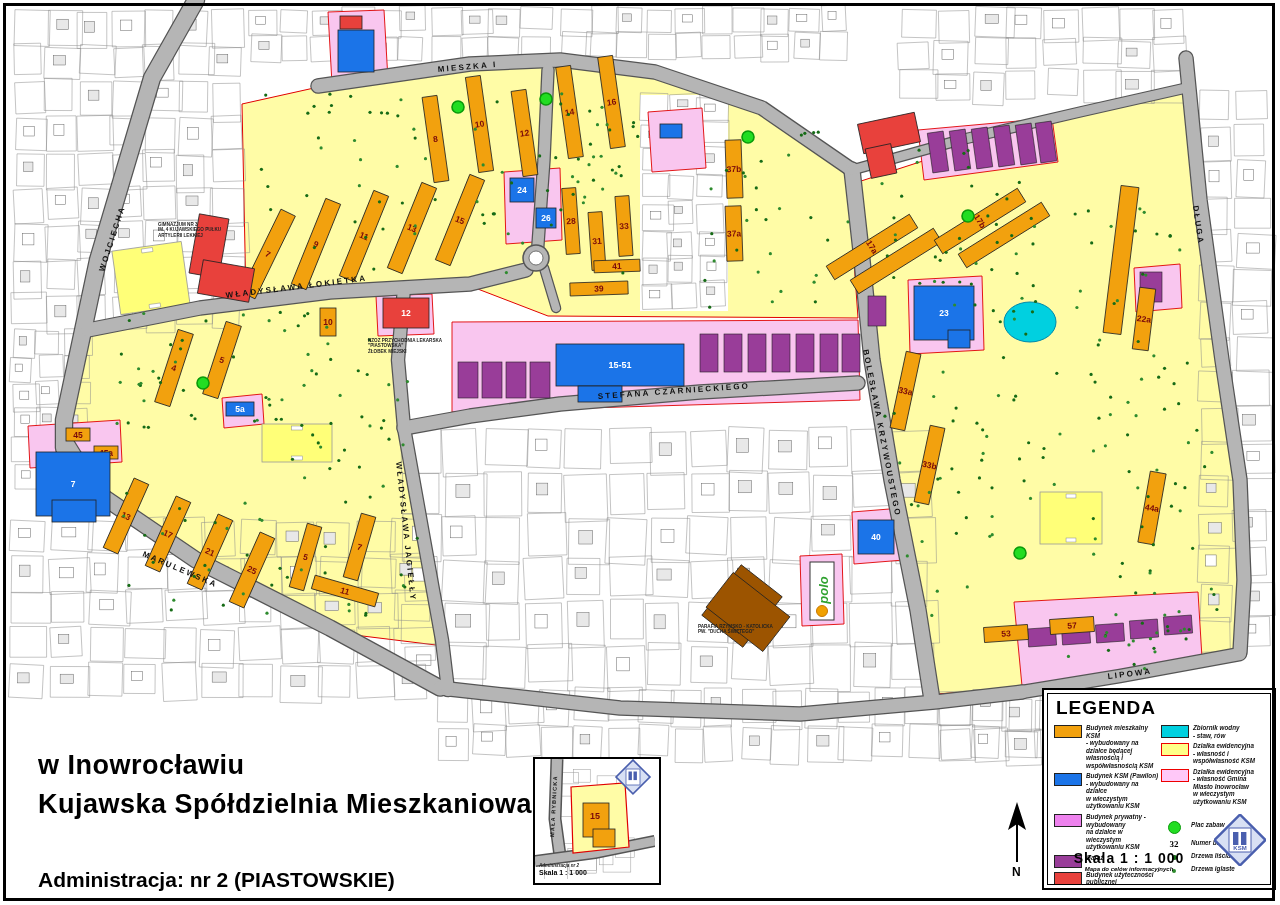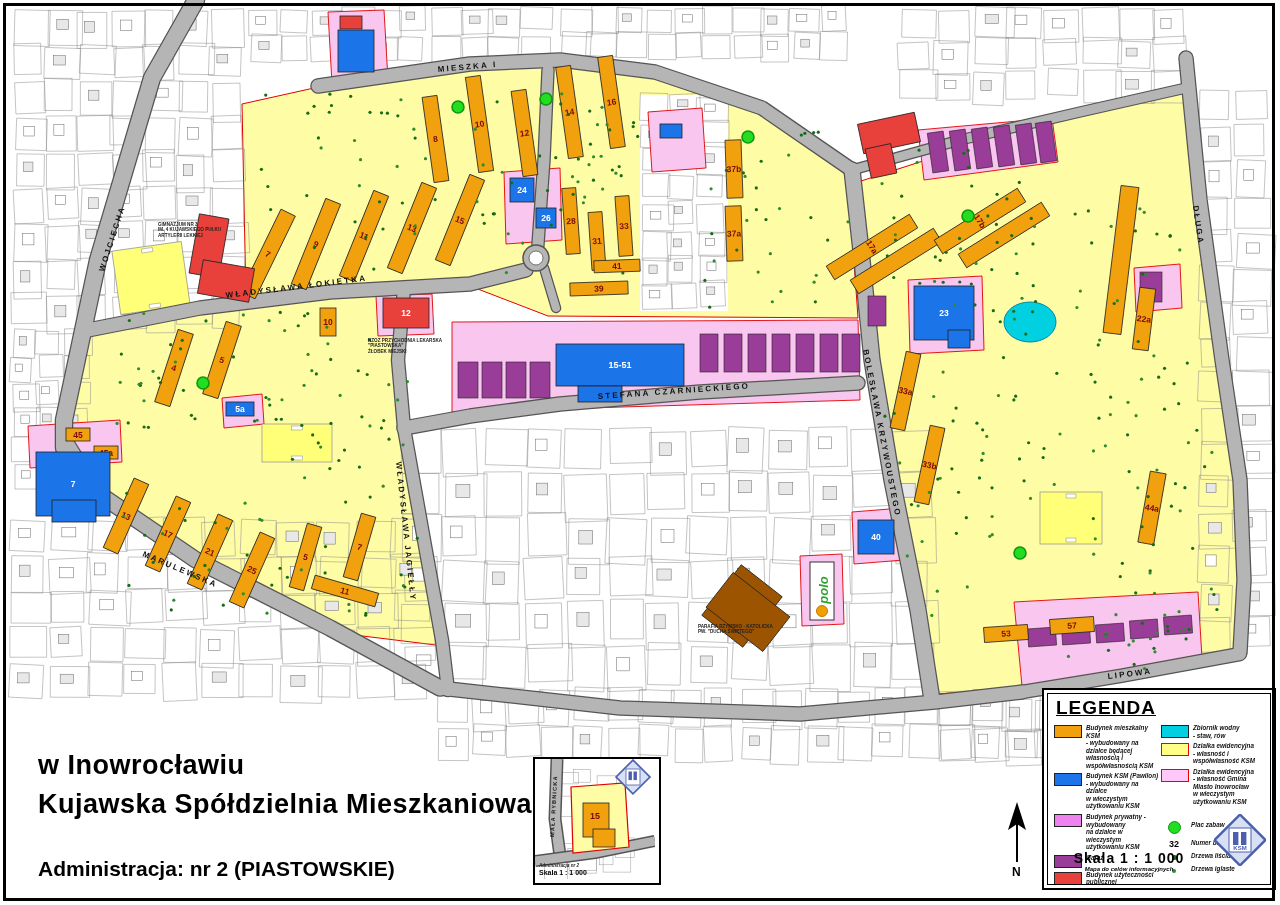"LEGENDA" #legend h1 { text-decoration: underline -> none }
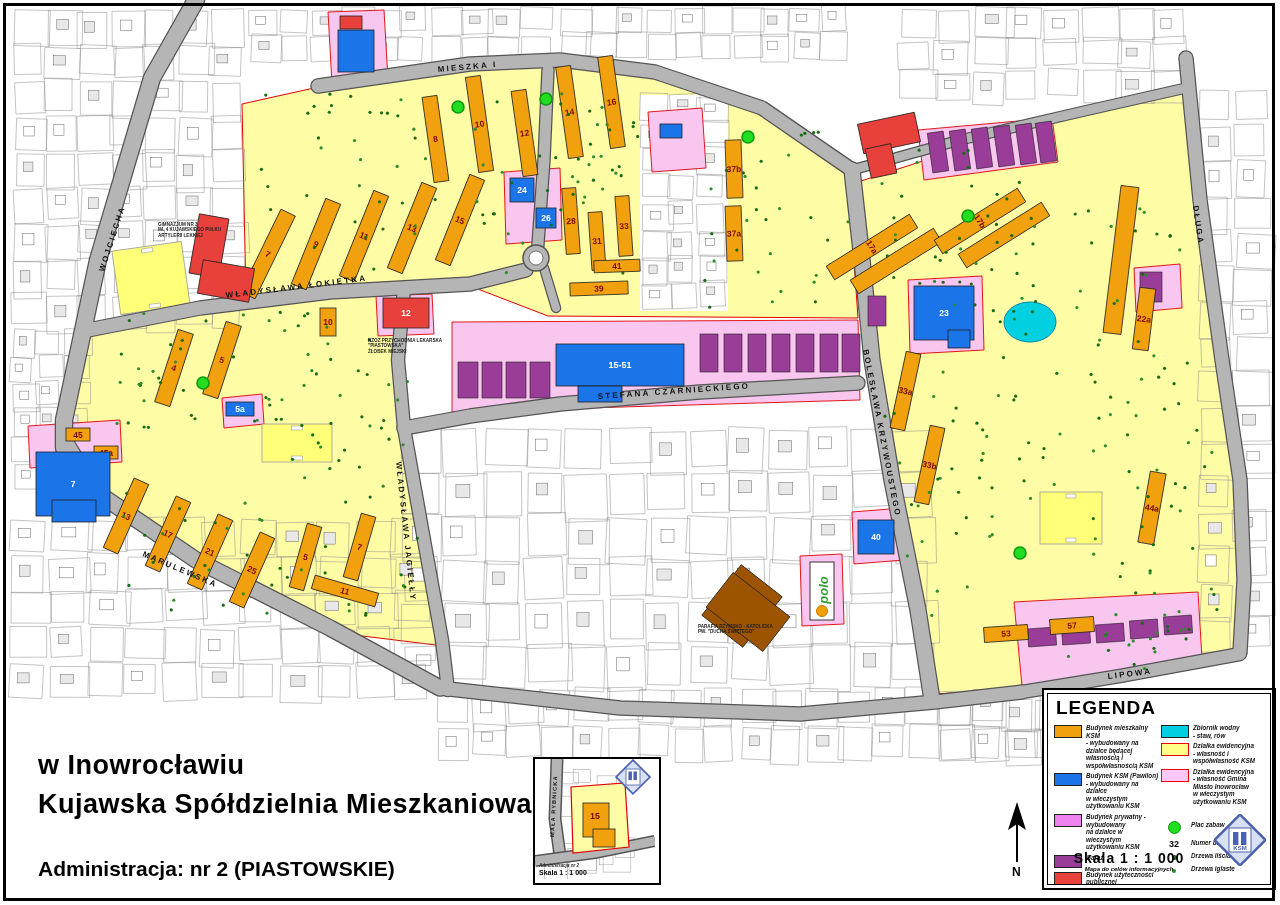"32" .symcell { font-family: none -> Liberation Serif, serif }
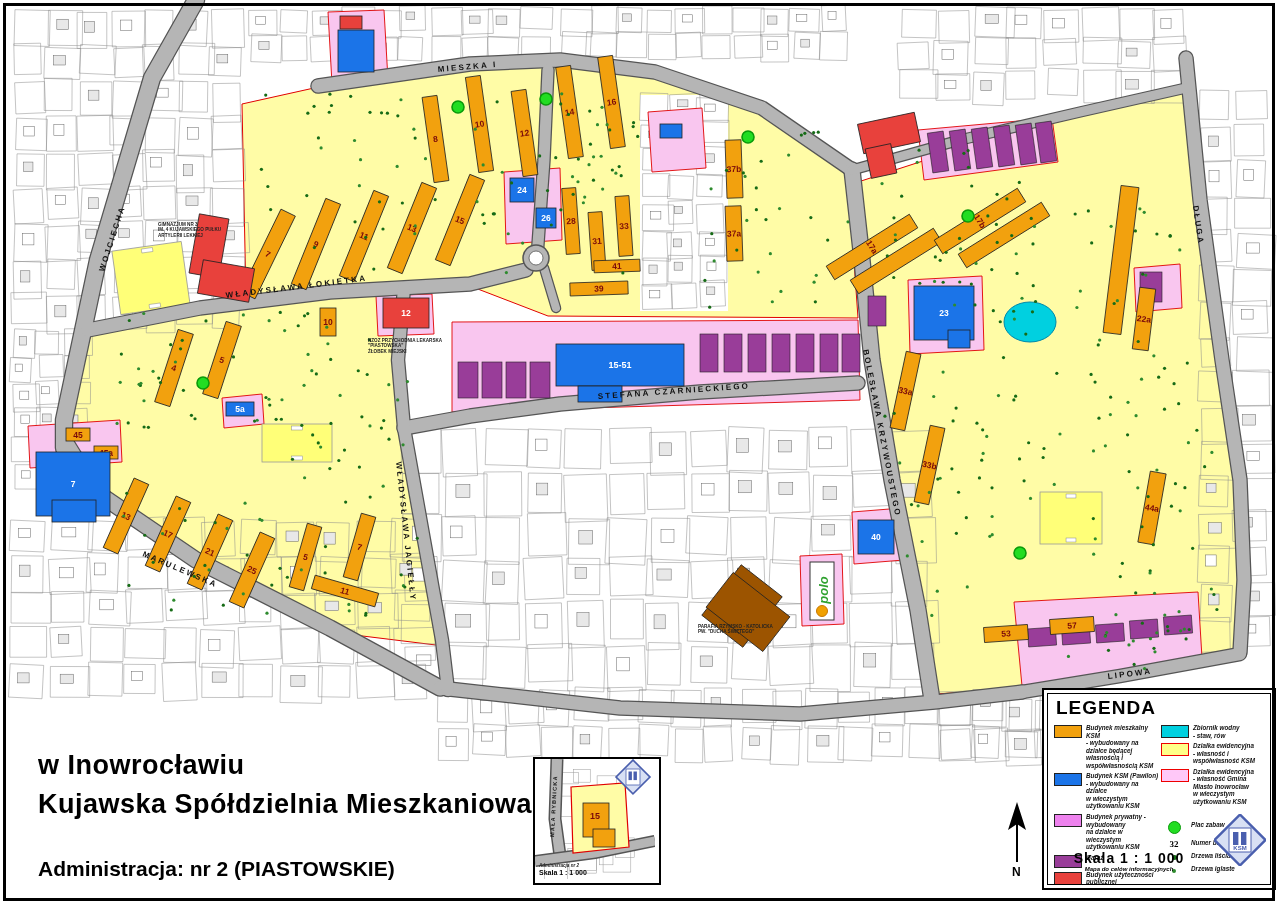"Administracja: nr 2 (PIASTOWSKIE)" #titleblock .t3 { margin-top: 33px -> 44px }
